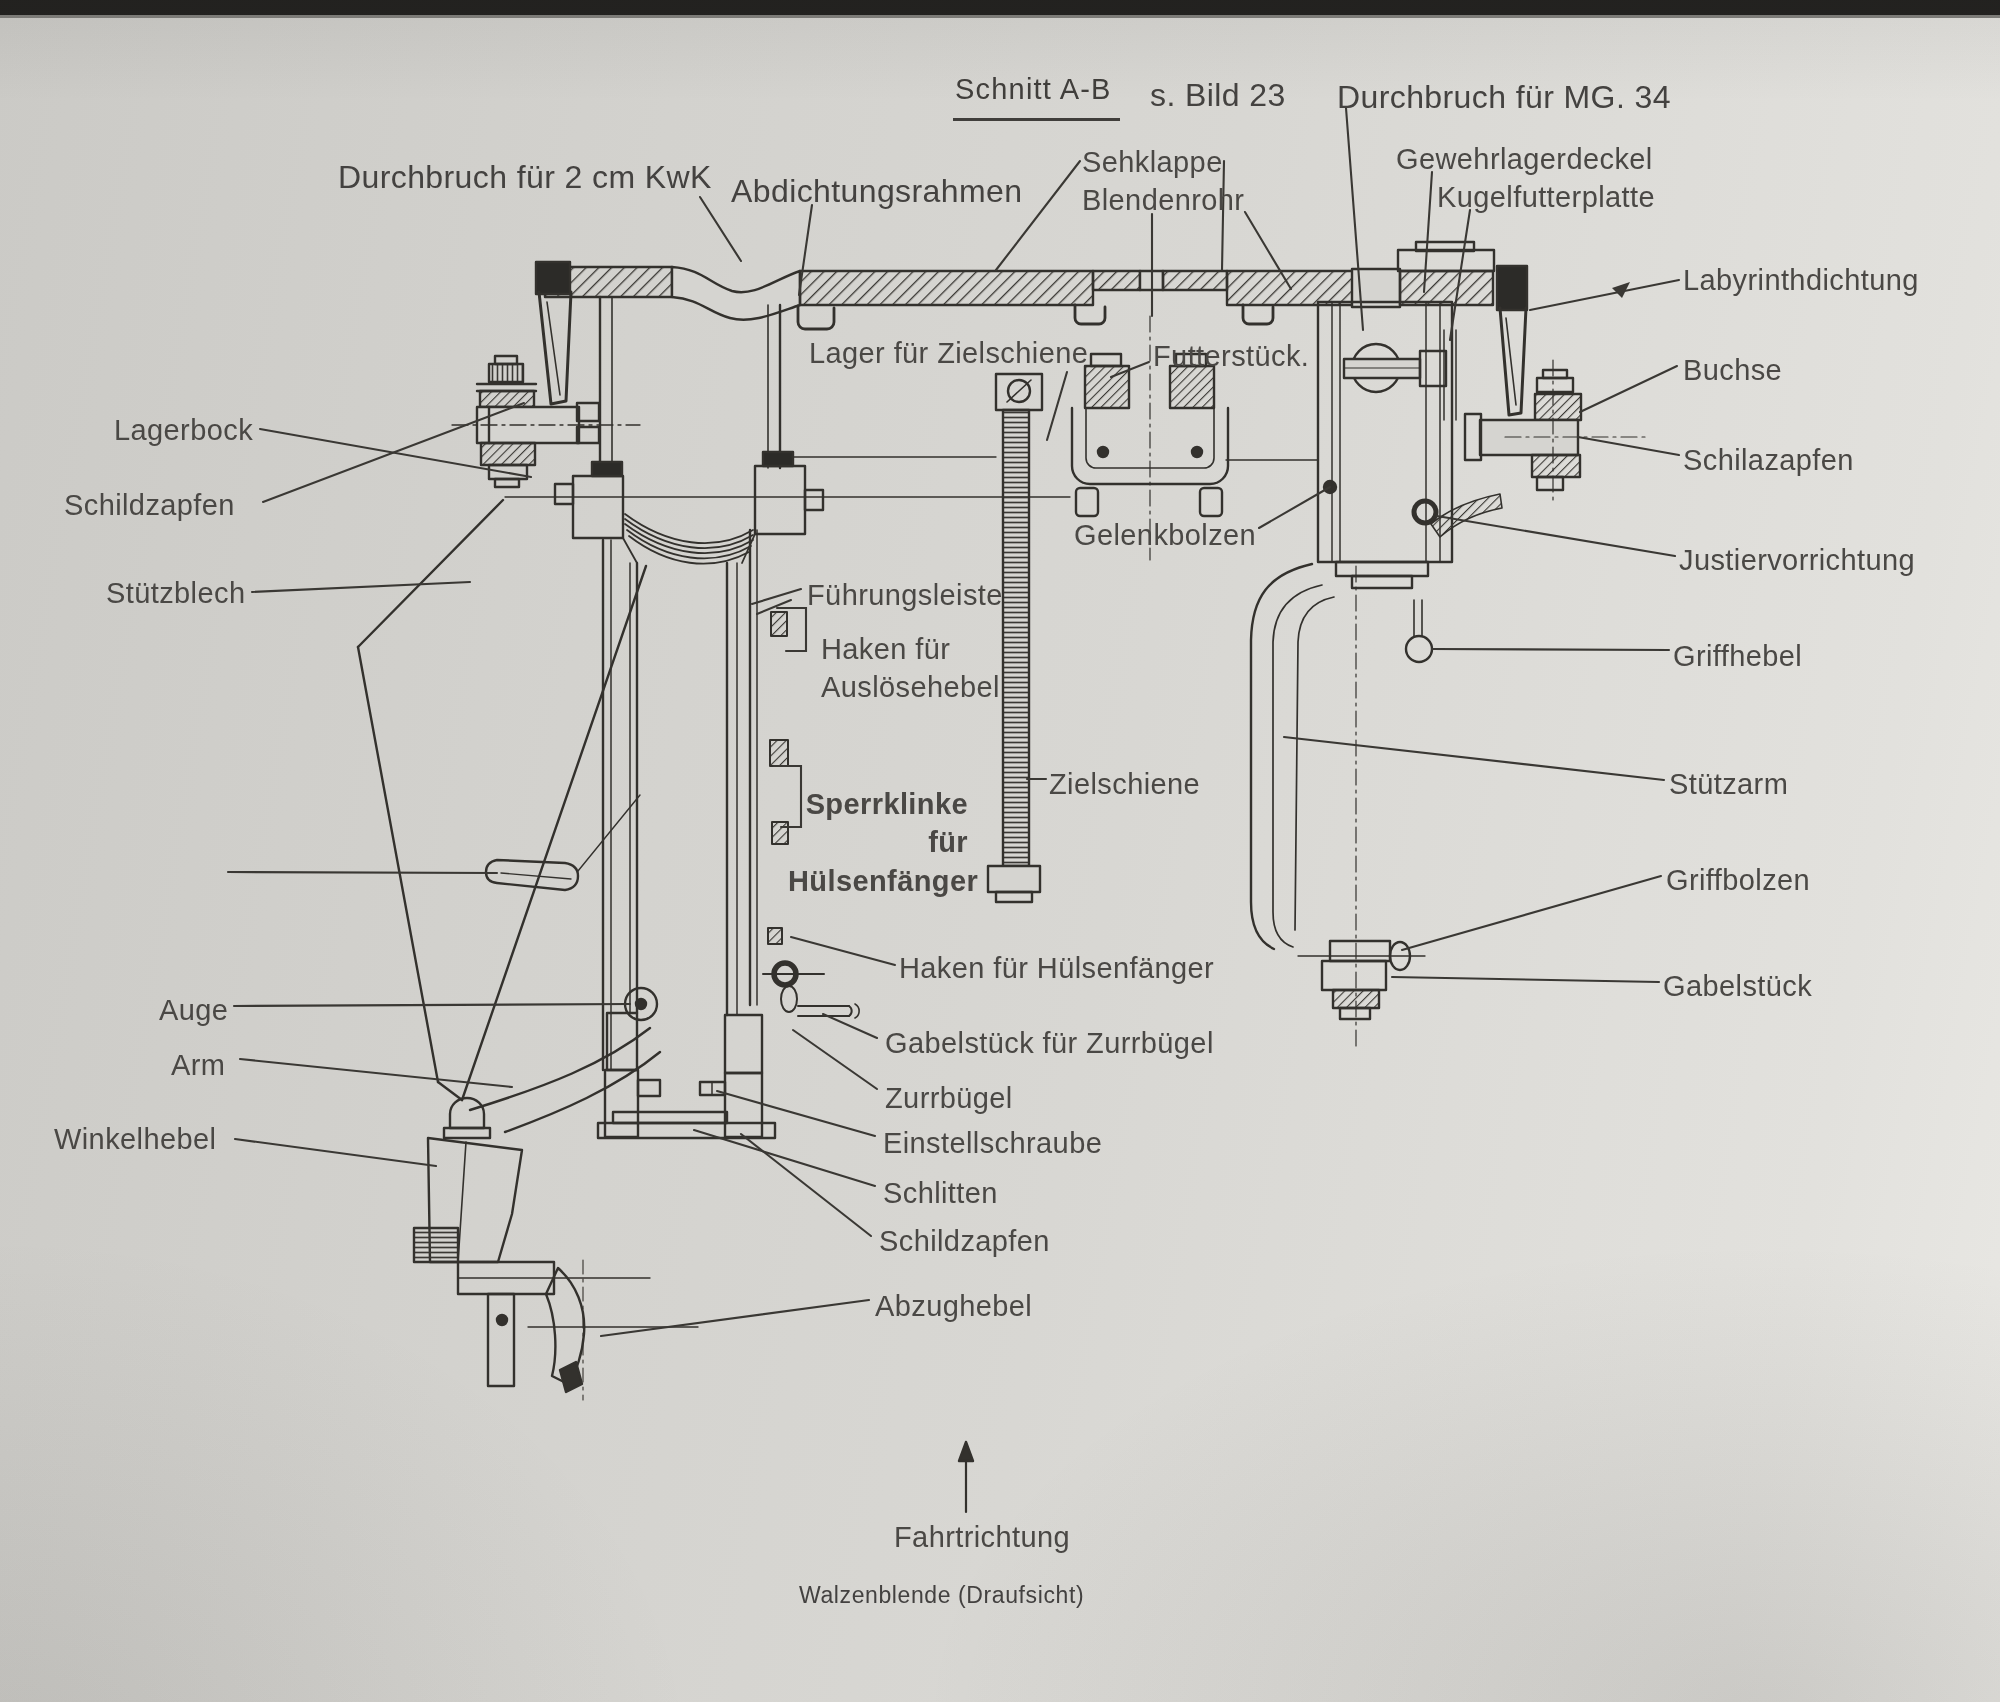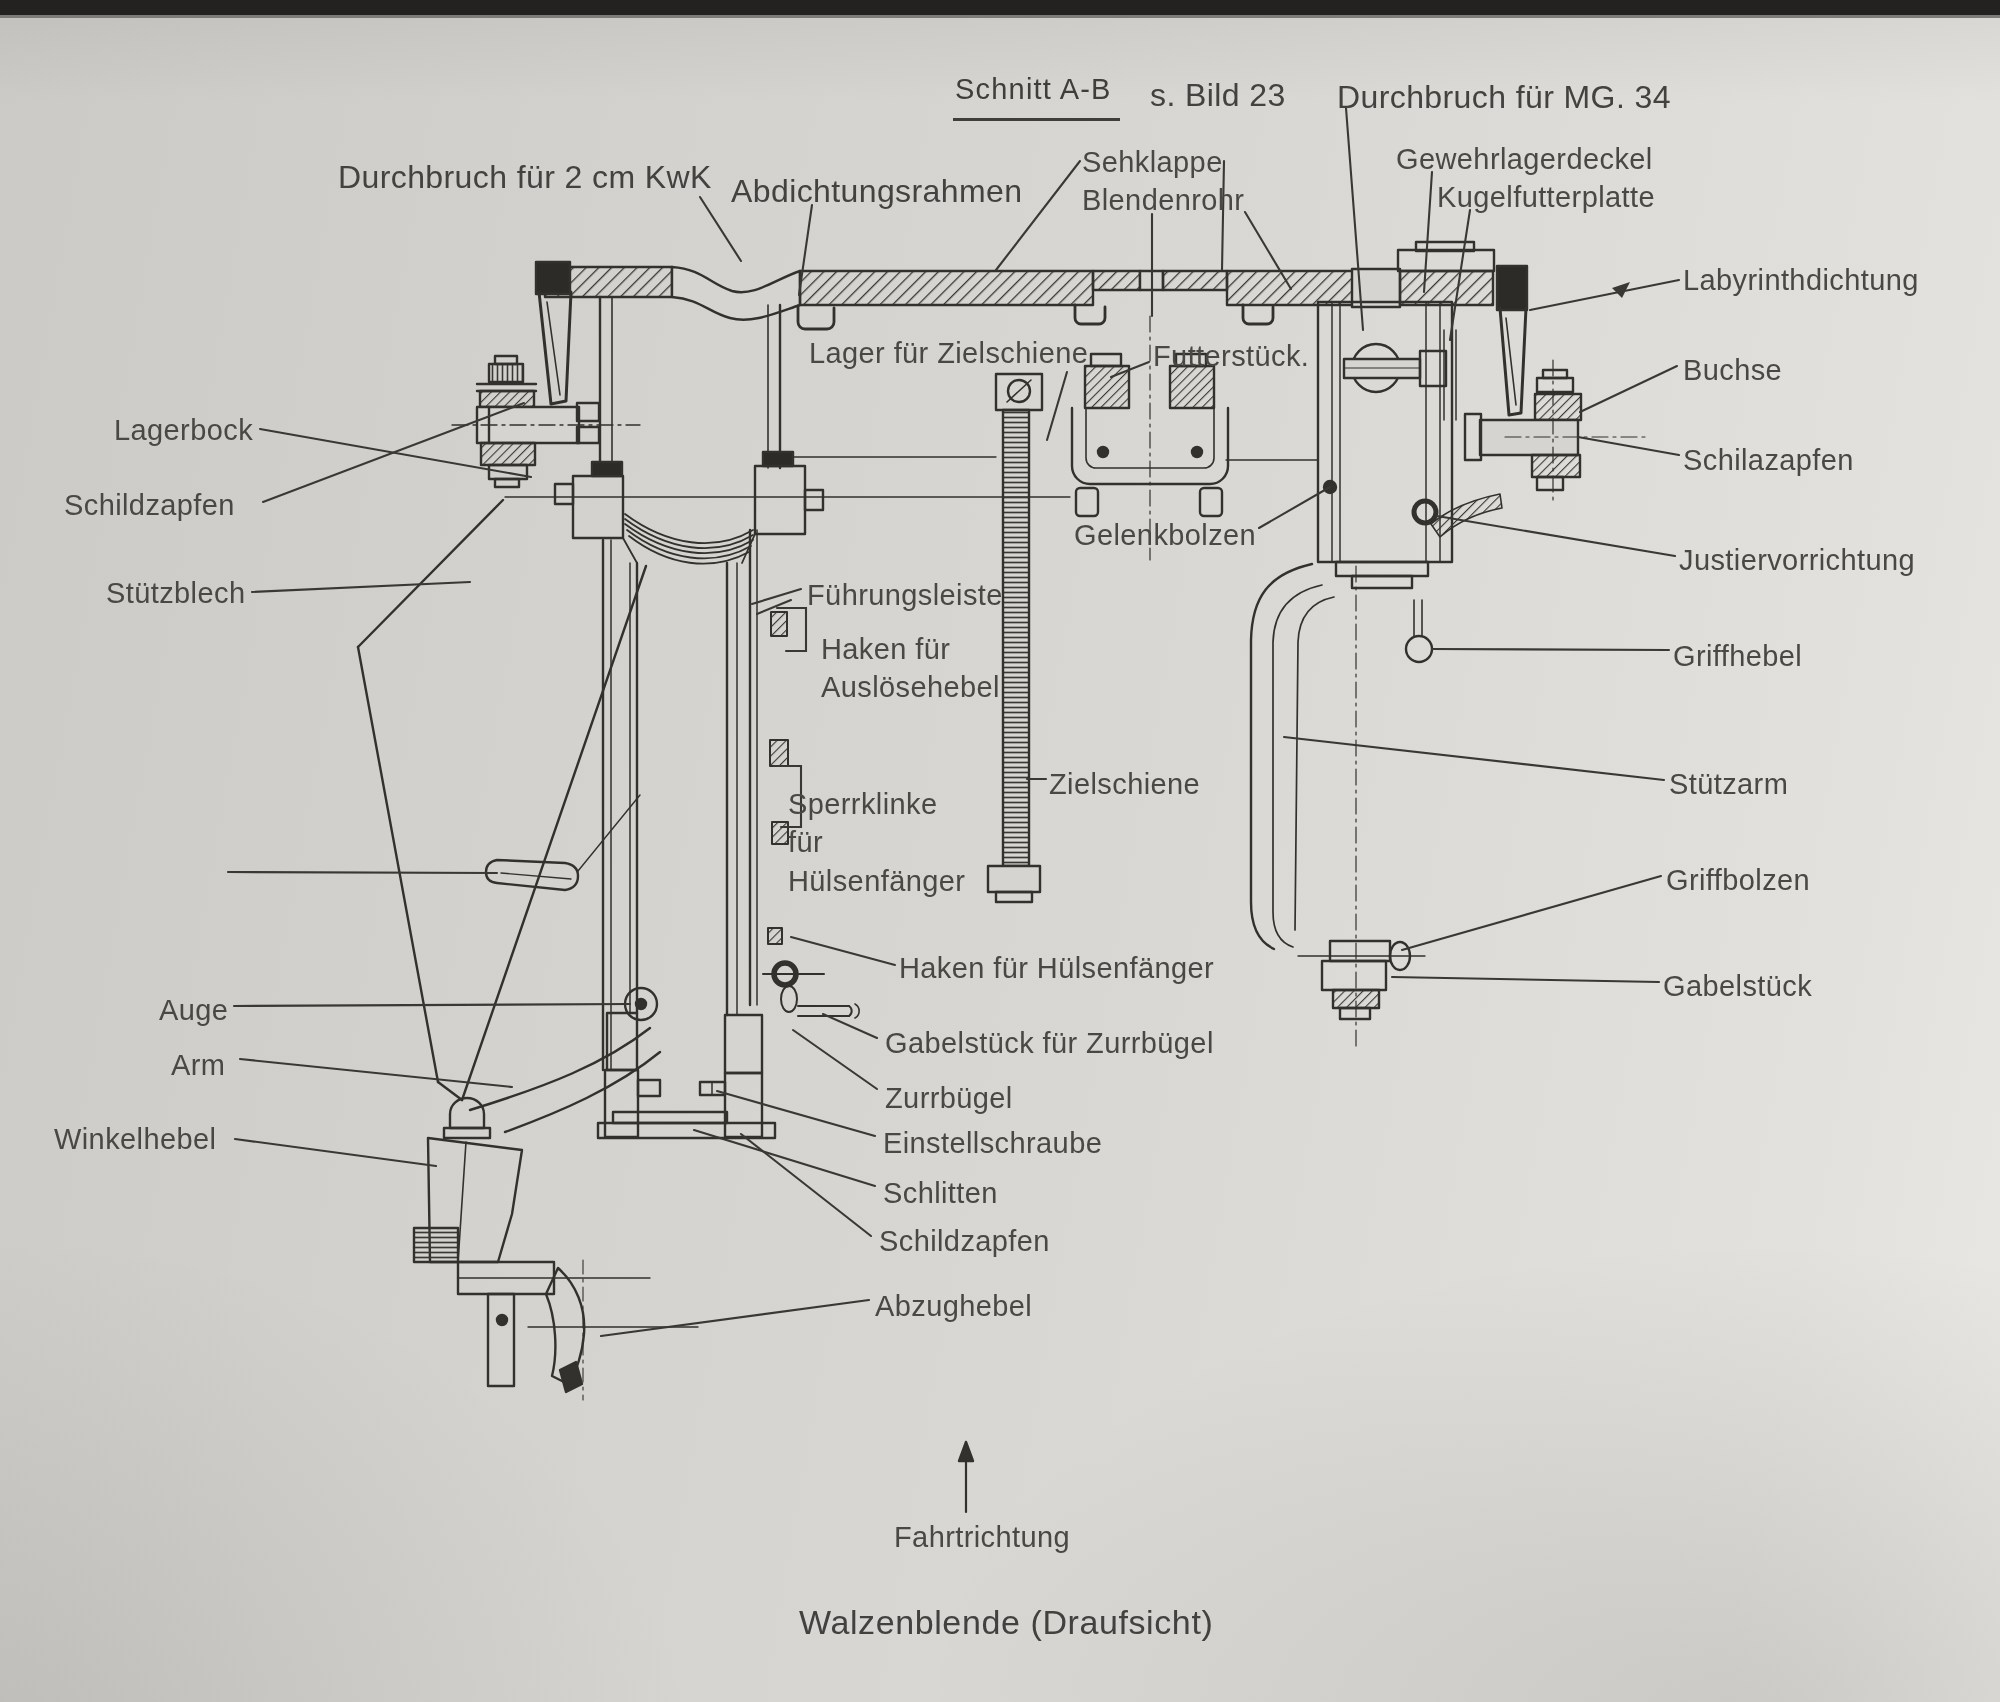"Sperrklinke" .ctr { font-weight: none -> bold; text-align: left -> right }
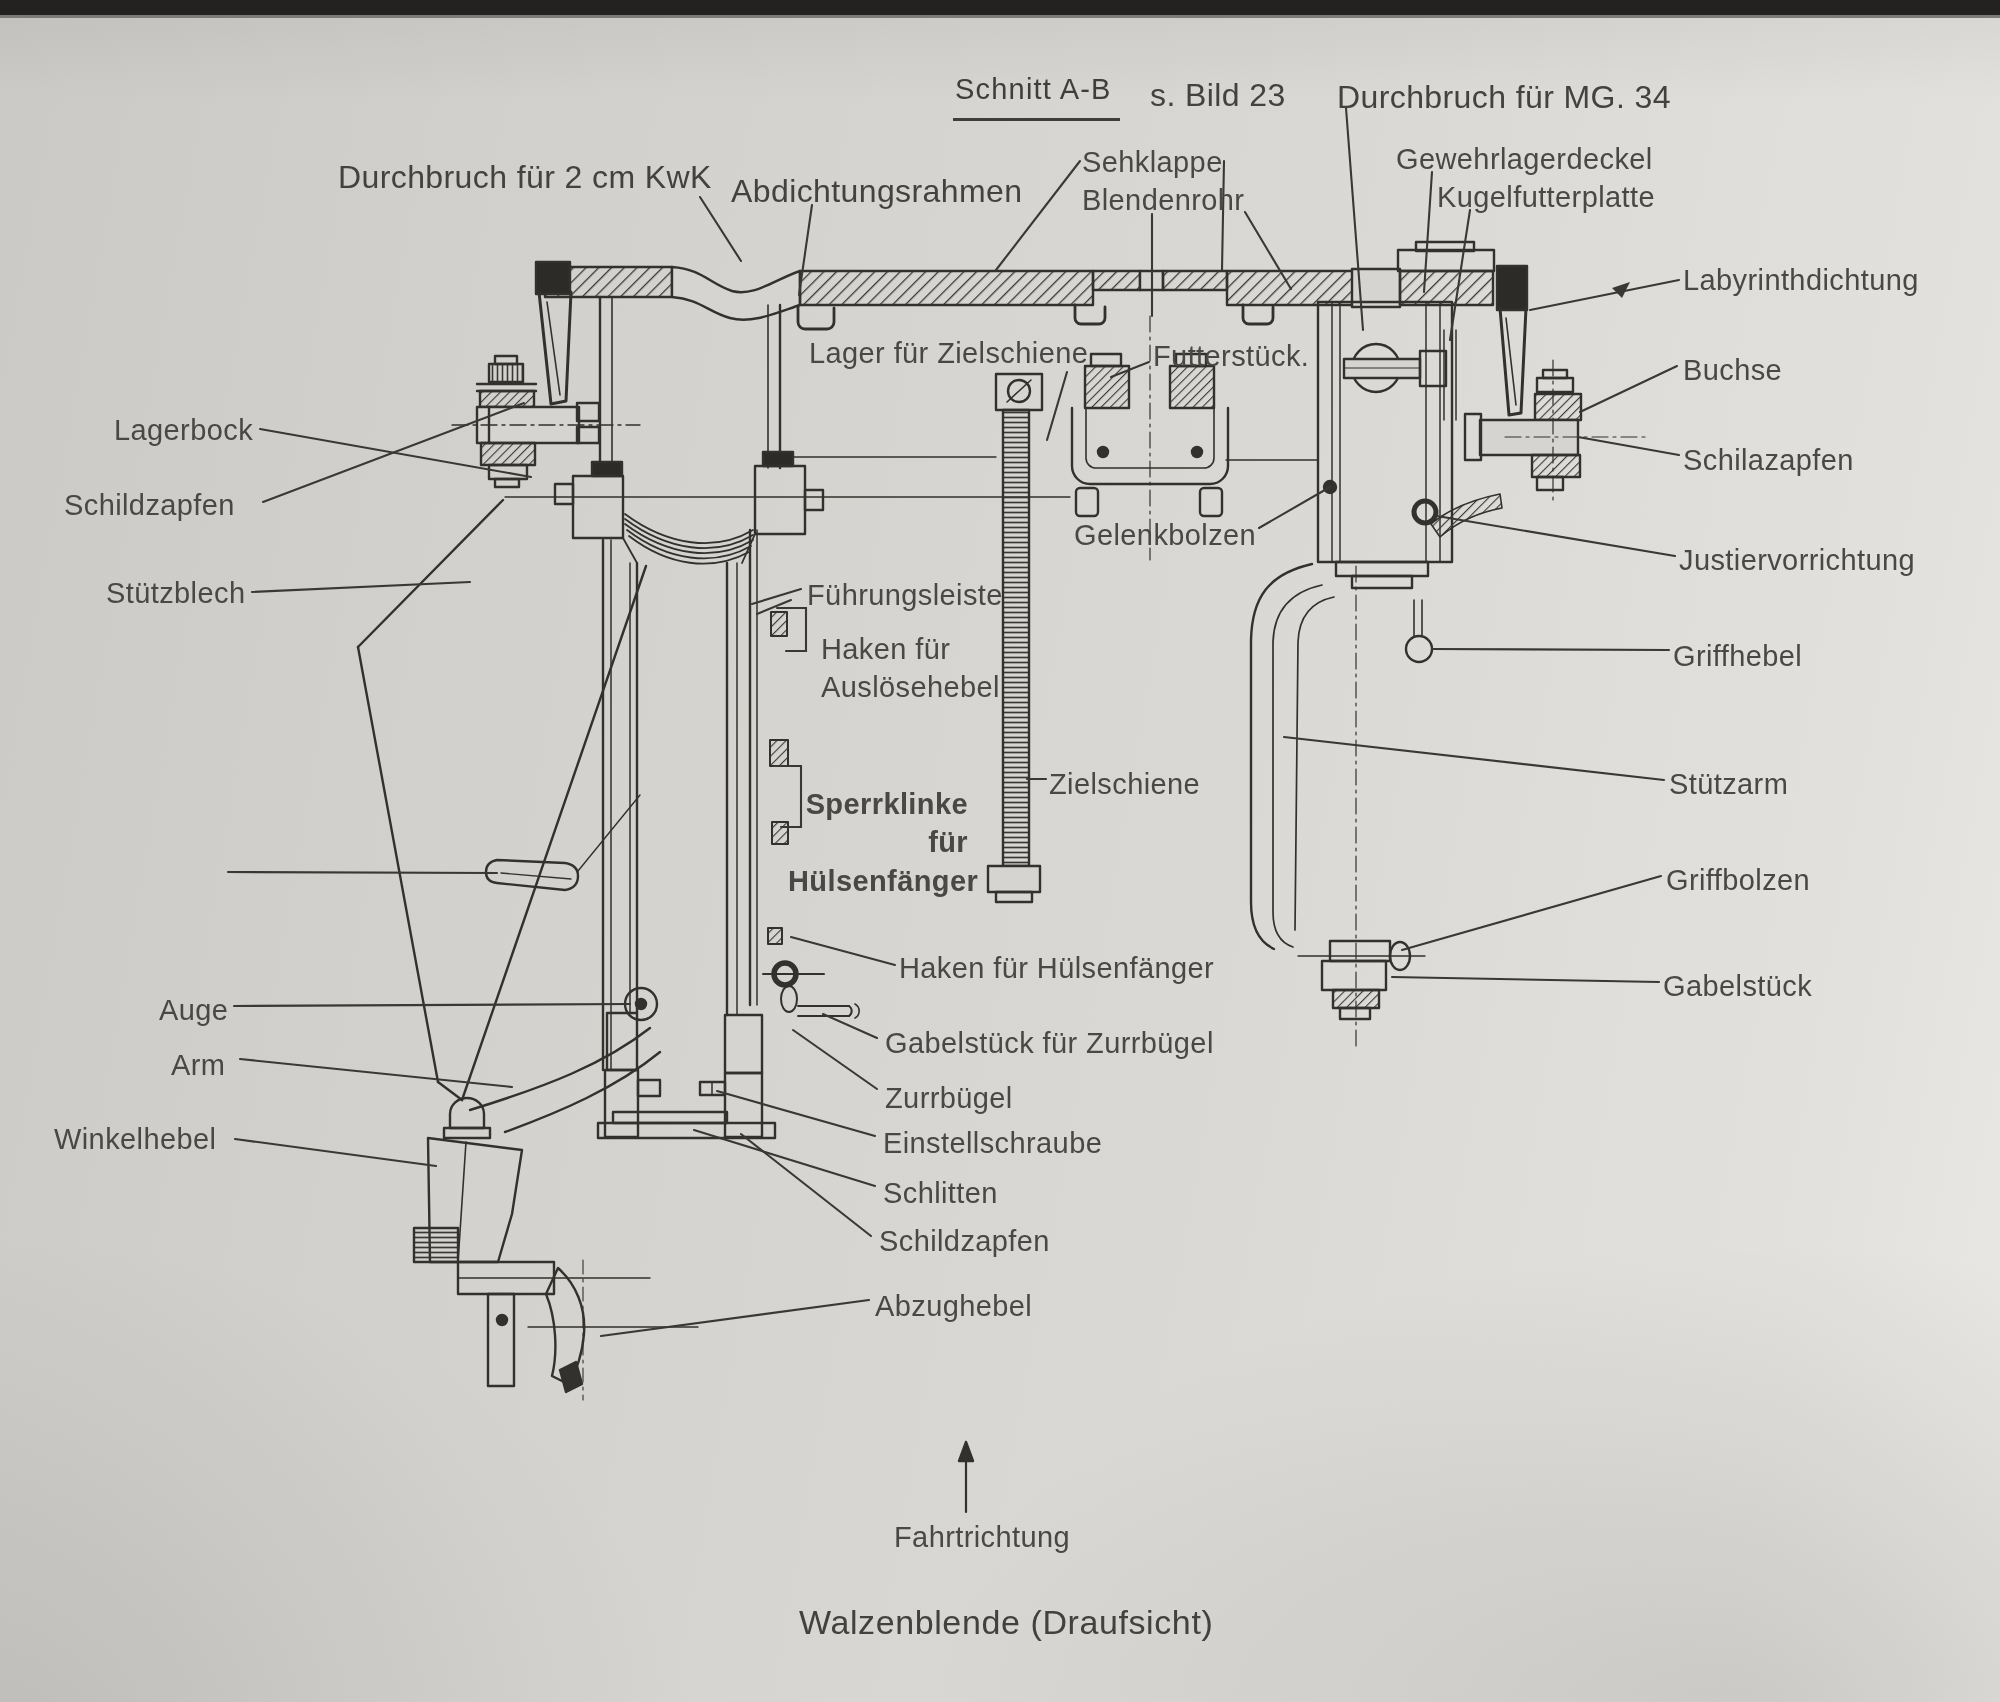"Walzenblende (Draufsicht)" .caption { font-size: 34px -> 23px; margin-top: 20px -> none }
